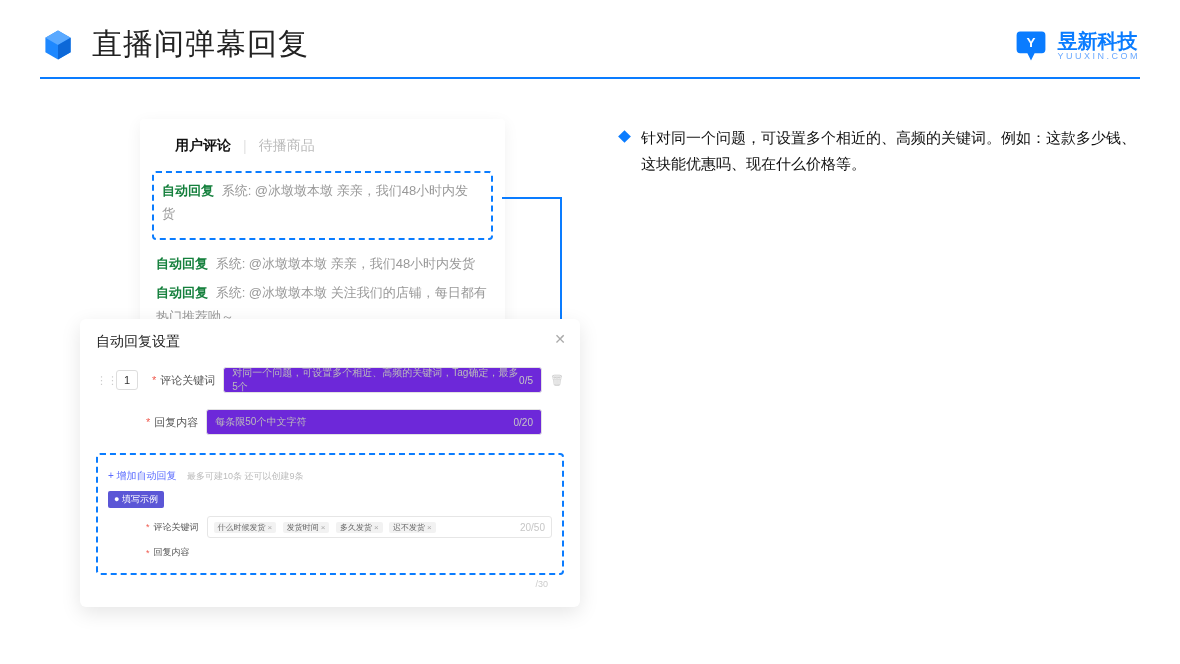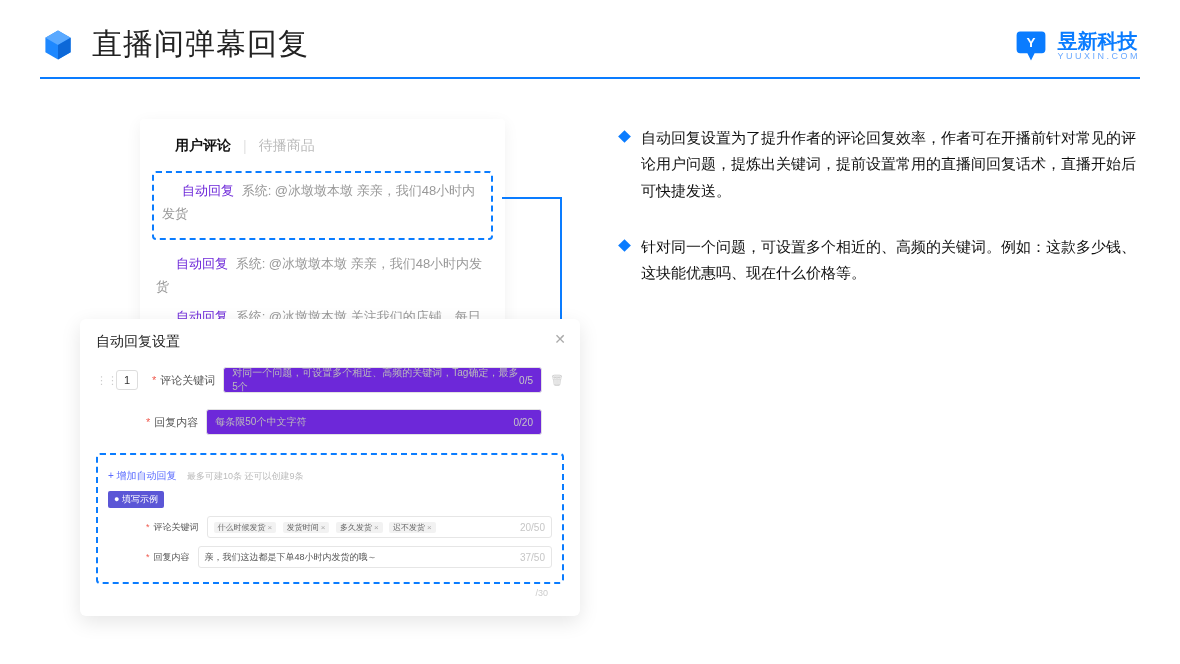"自动回复设置为了提升作者的评论回复效率，作者可在开播前针对常见的评论用户问题，提" div.bullet-item { html: <div> <div></div> <div>自动回复设置为了提升作者的评论回复效率，作者可在开播前针对常见的评论用户问题，提炼出关键词，提前设置常用的直播间回复话术，直播开始后可快捷发送。</div> </div> -> none }
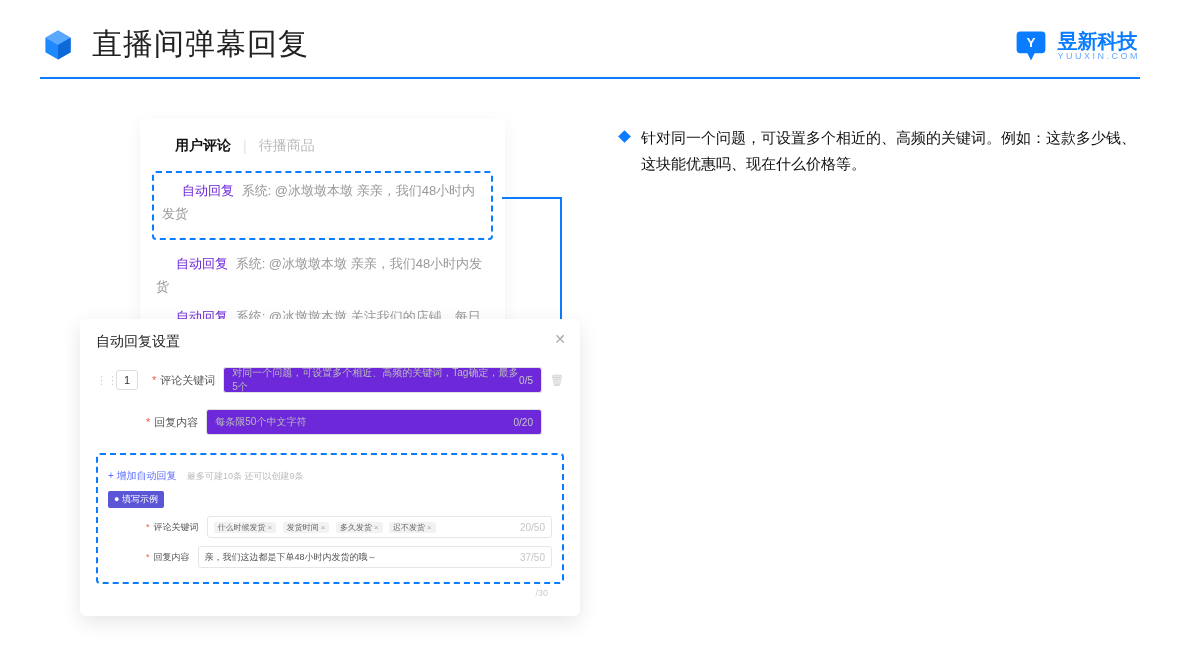"自动回复" .comment-row .auto { color: #6d28d9 -> #15803d; font-weight: 400 -> 700; margin-left: 20px -> none }
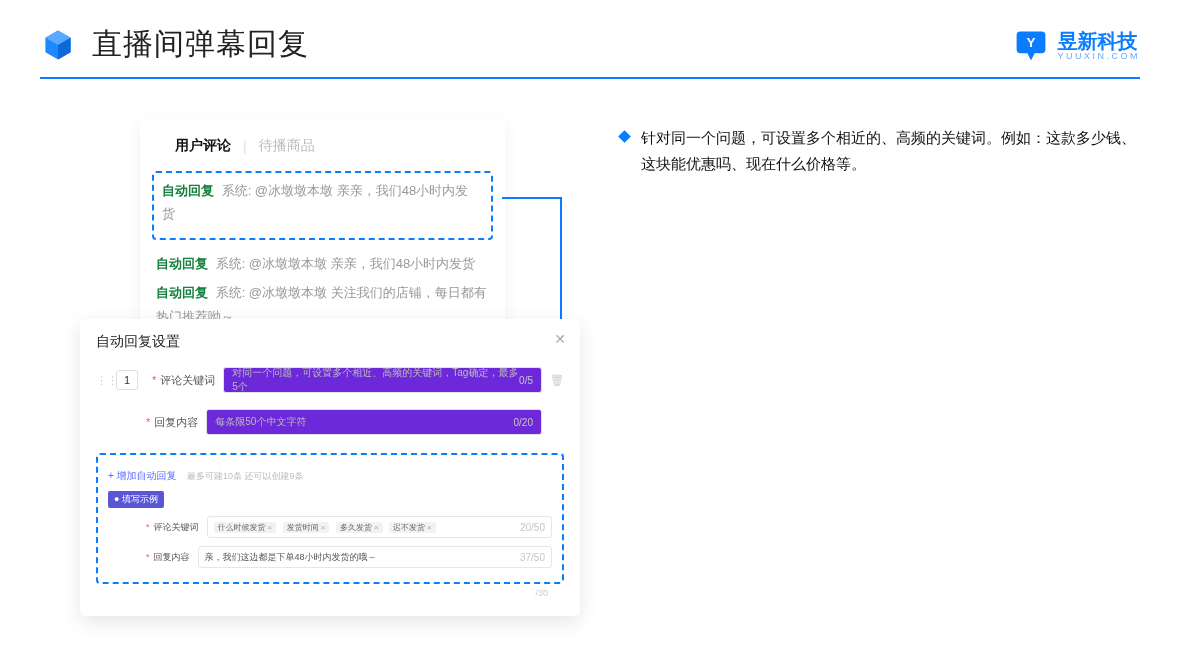"亲，我们这边都是下单48小时内发货的哦～" div.ex-input { html: <div> <span>亲，我们这边都是下单48小时内发货的哦～</span> <span>37/50</span> </div> -> none }
